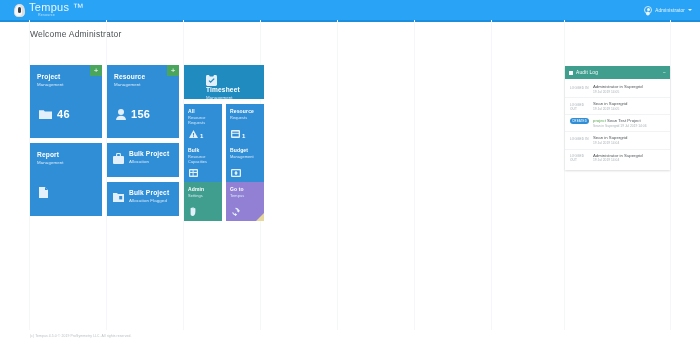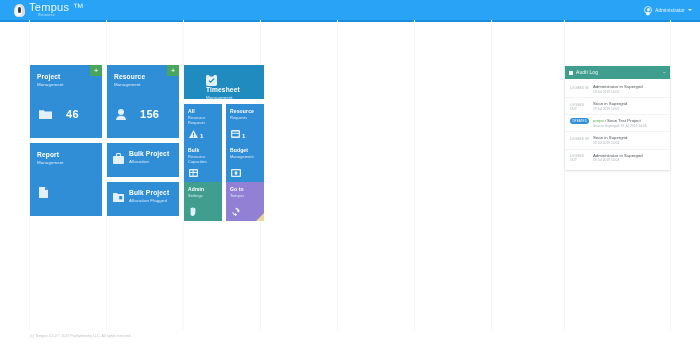"Welcome Administrator" div.welcome { html: none -> <div>Welcome Administrator</div> }
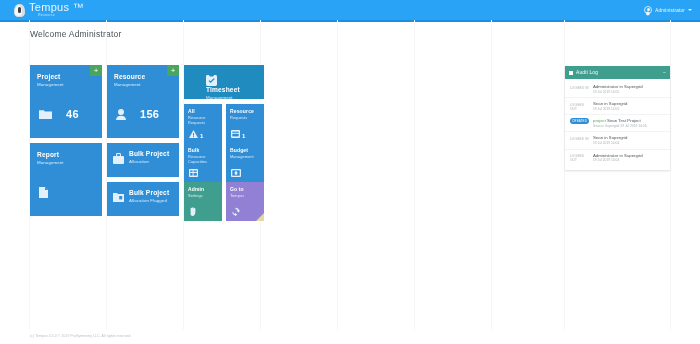"46" .tile-big .metric { gap: 14px -> 5px }
